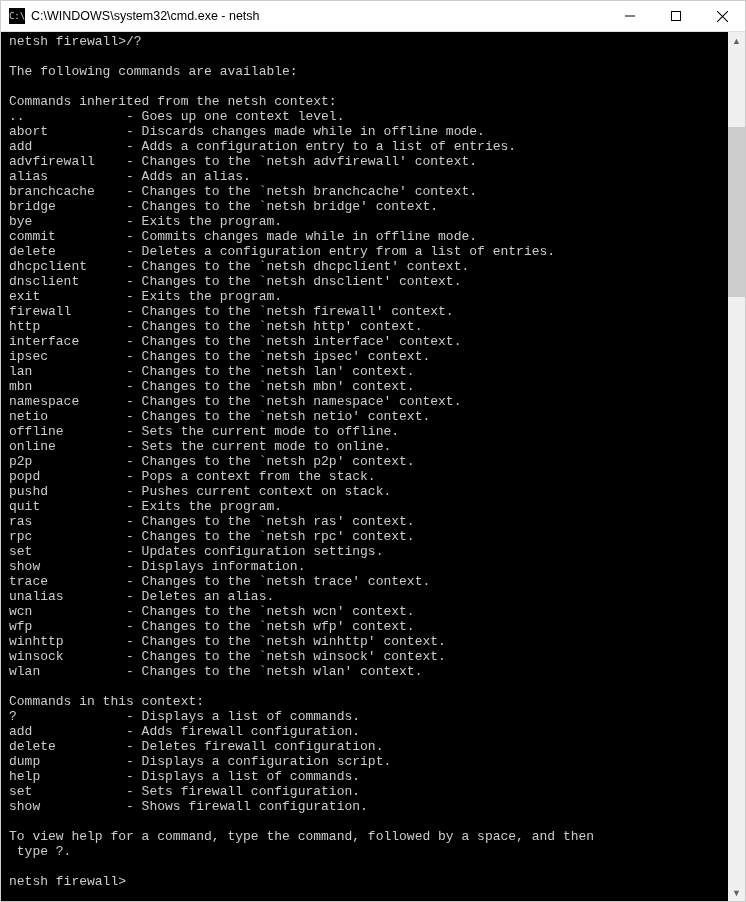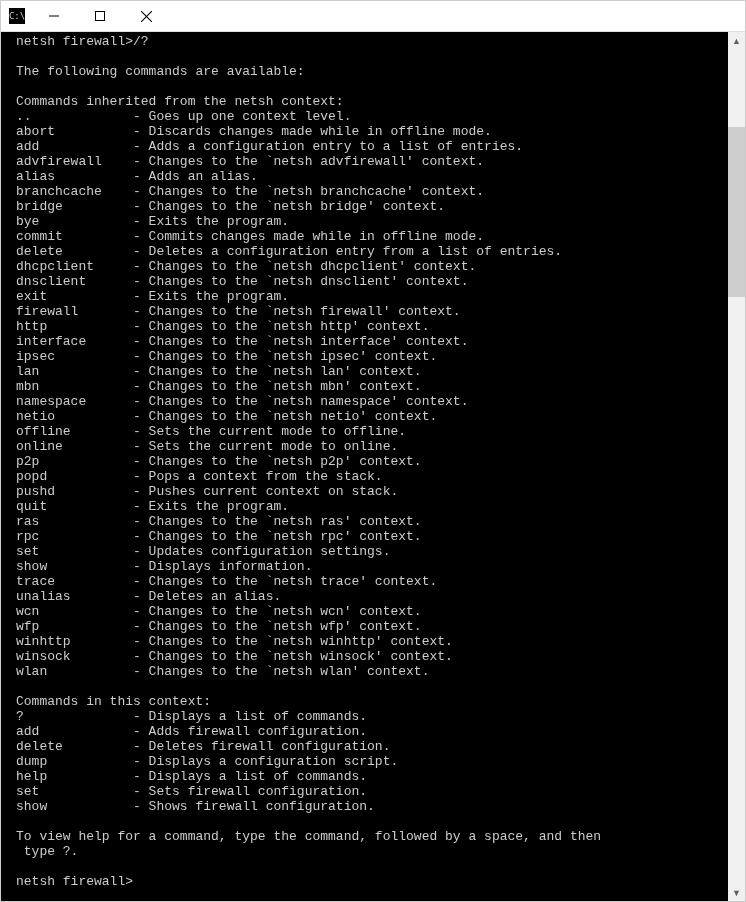"C:\WINDOWS\system32\cmd.exe - netsh" span.title-text { html: none -> <span>C:\WINDOWS\system32\cmd.exe - netsh</span> }
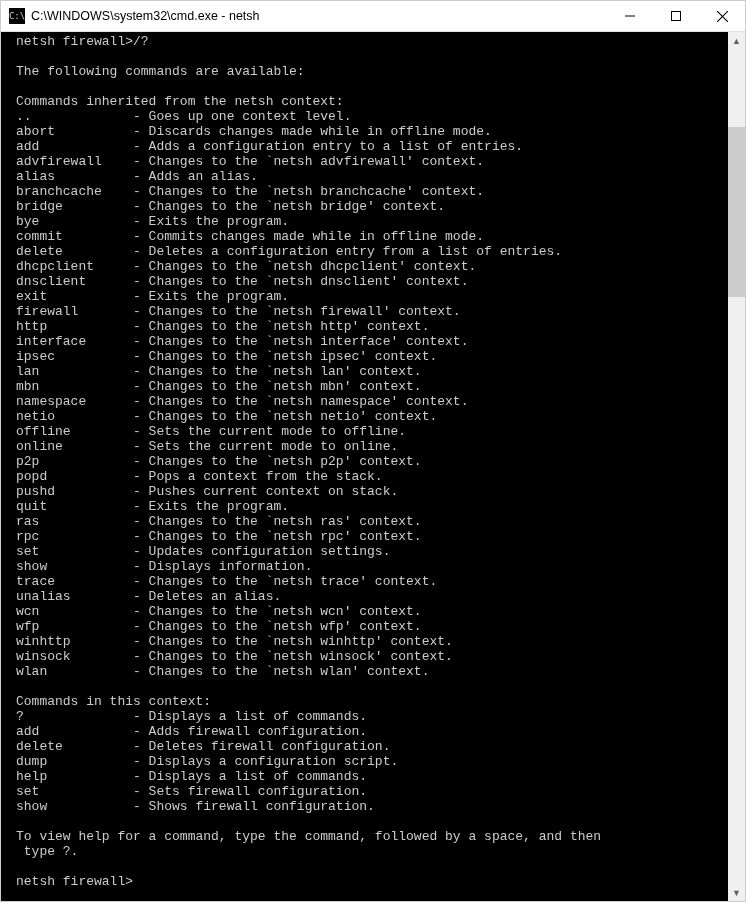"netsh firewall>/?" .console { padding: 2px 15px -> 2px 8px }
